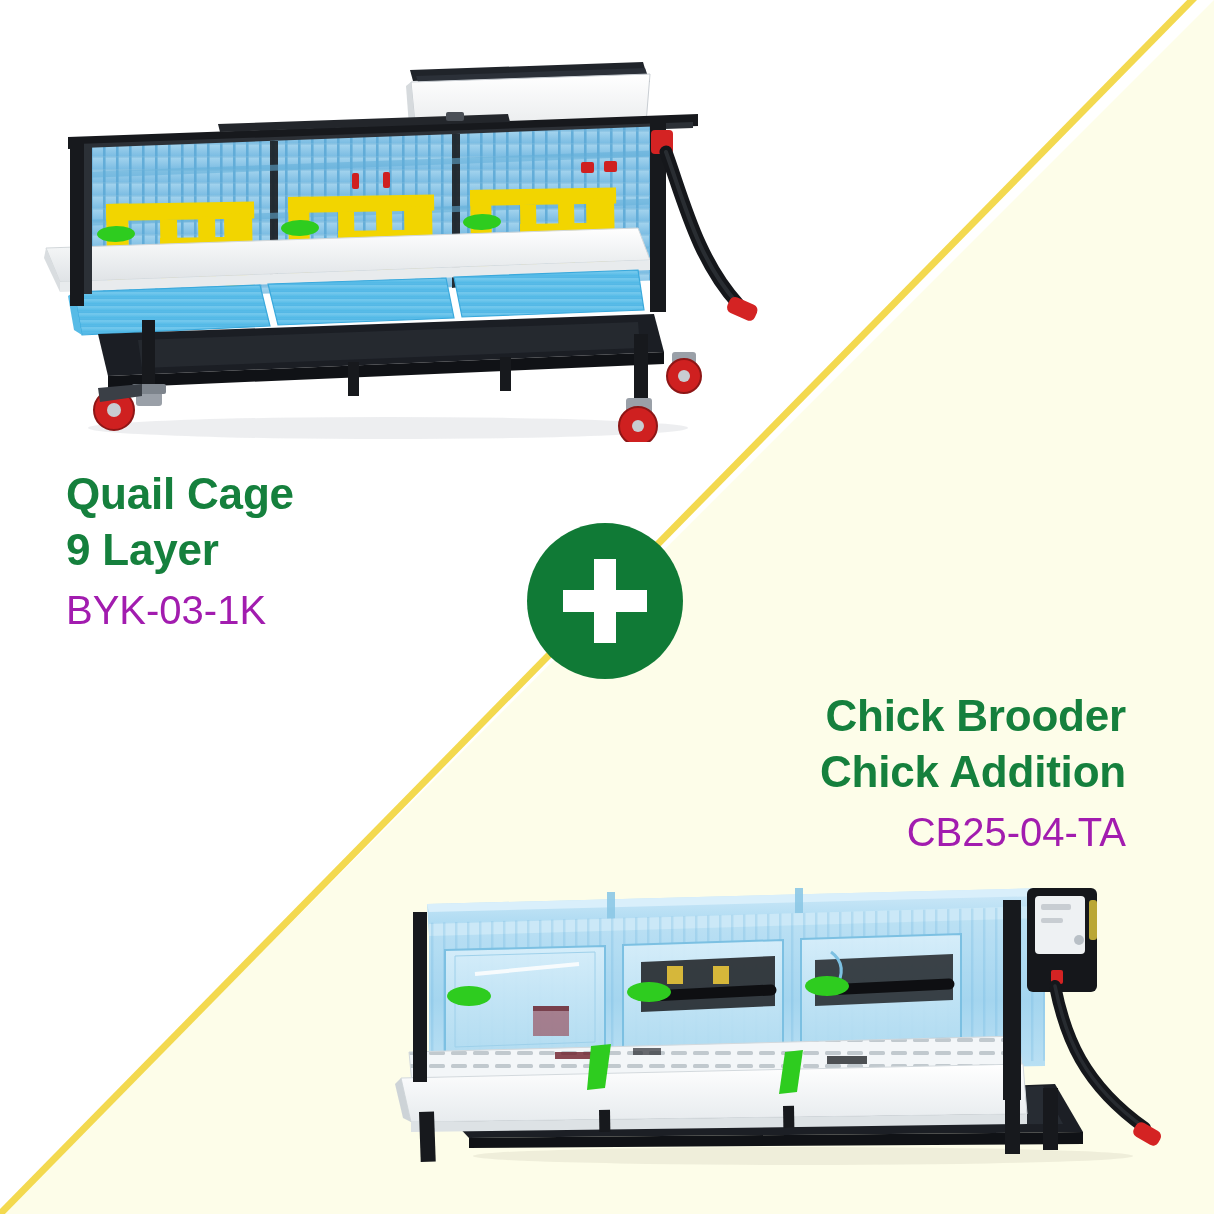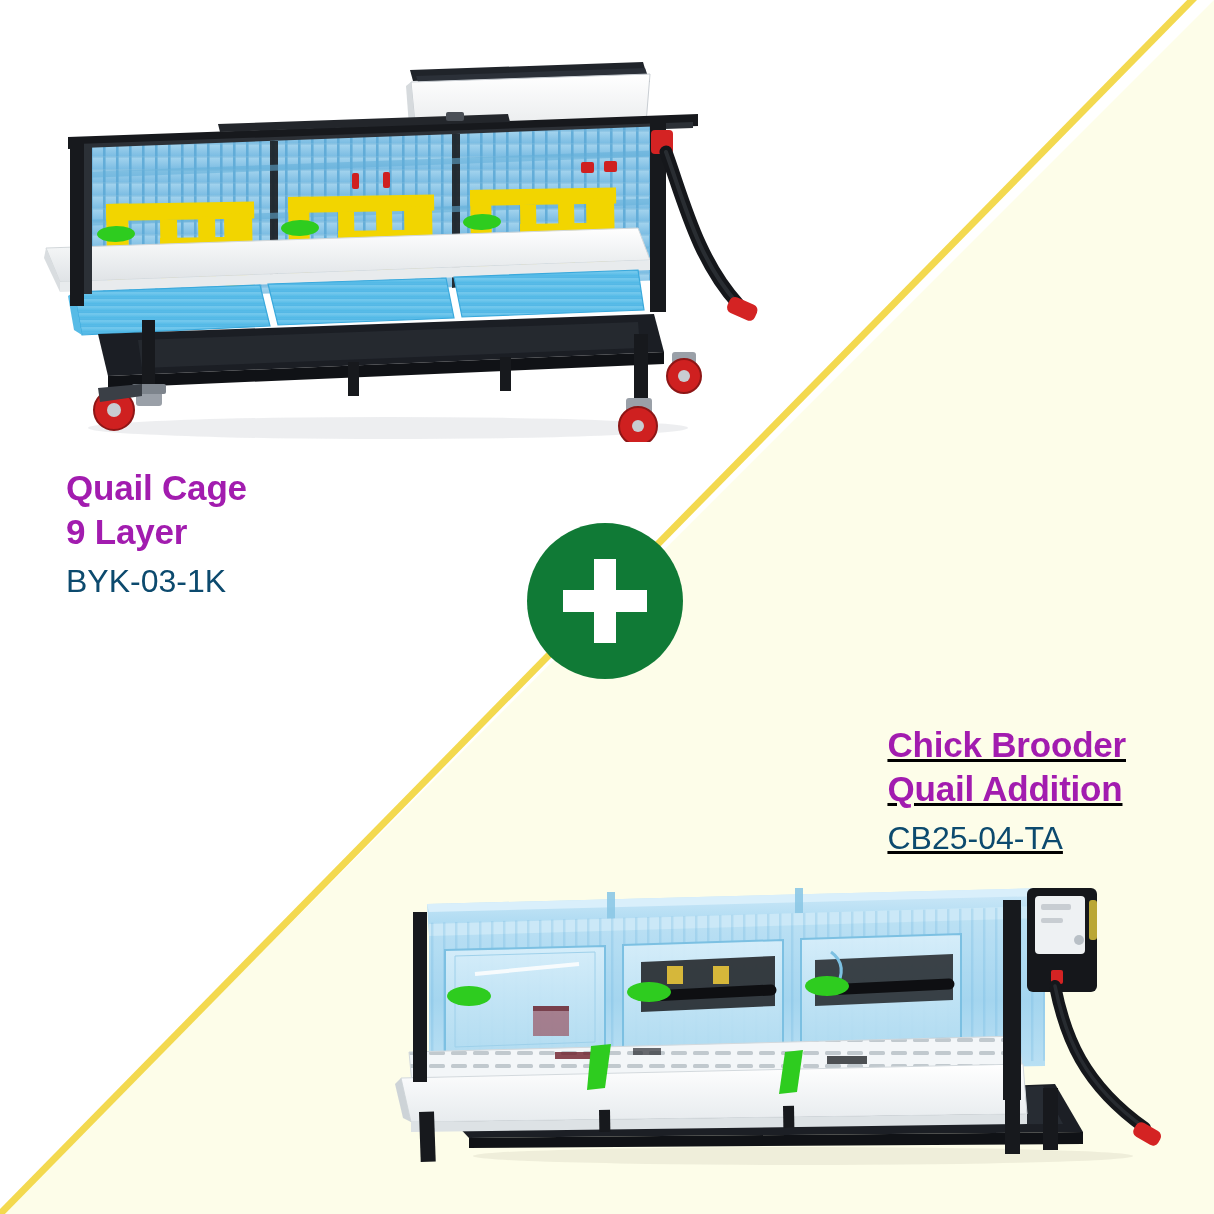"Quail Cage" .label-block .title-line { color: #a21caf -> #15803d; font-size: 35px -> 44px }
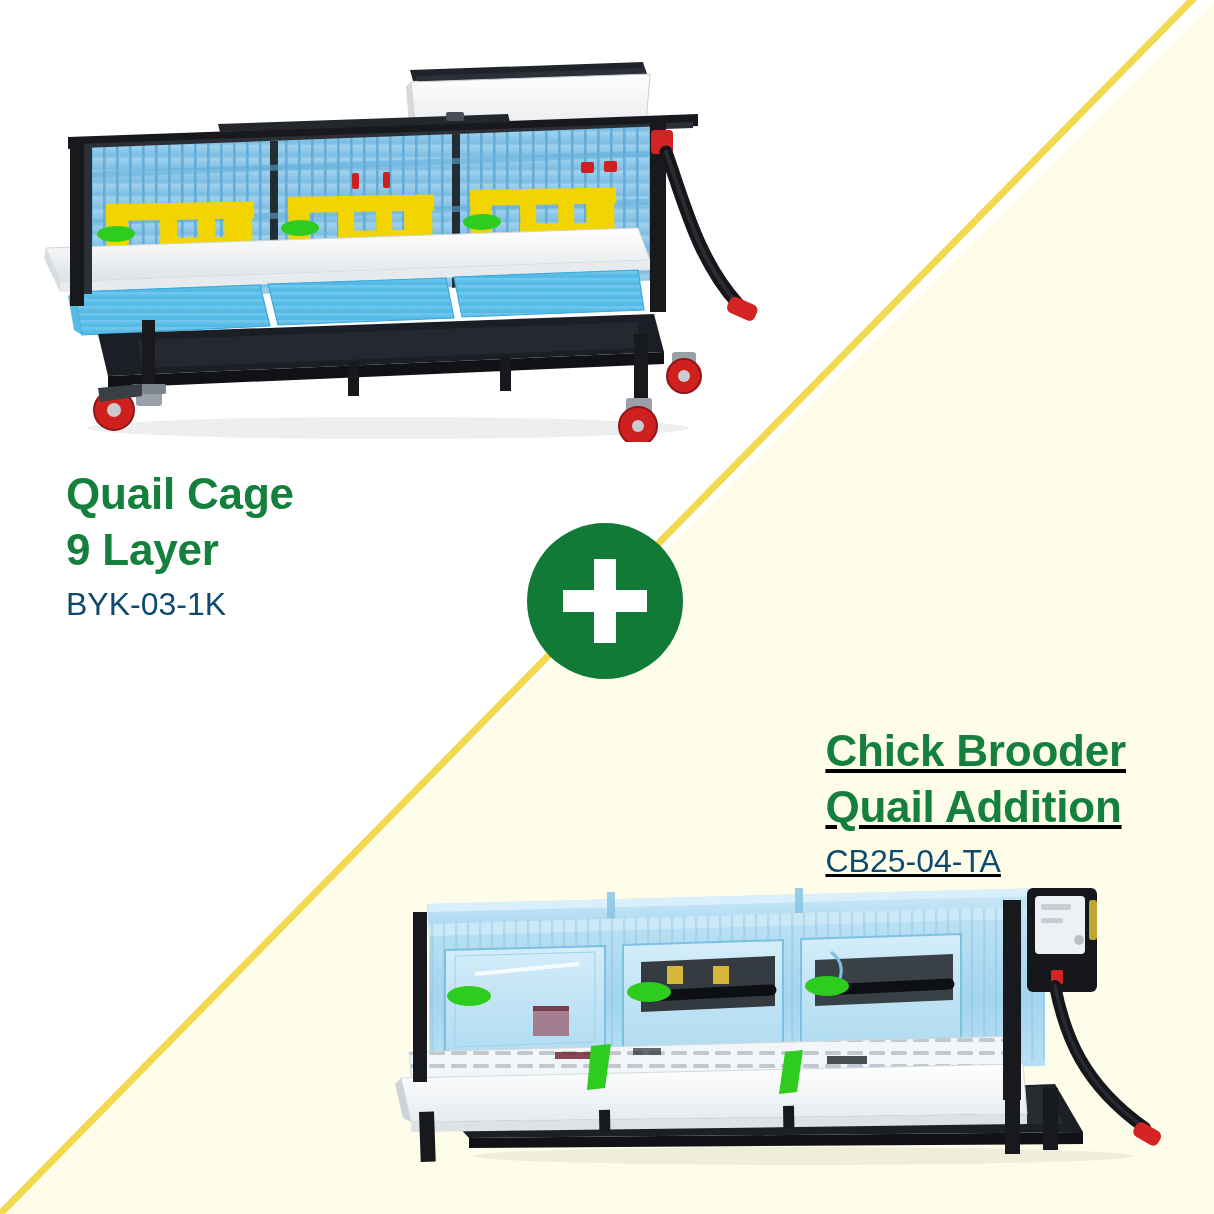"BYK-03-1K" .label-block .sku-line { color: #0c4a6e -> #a21caf; font-size: 32px -> 40px }
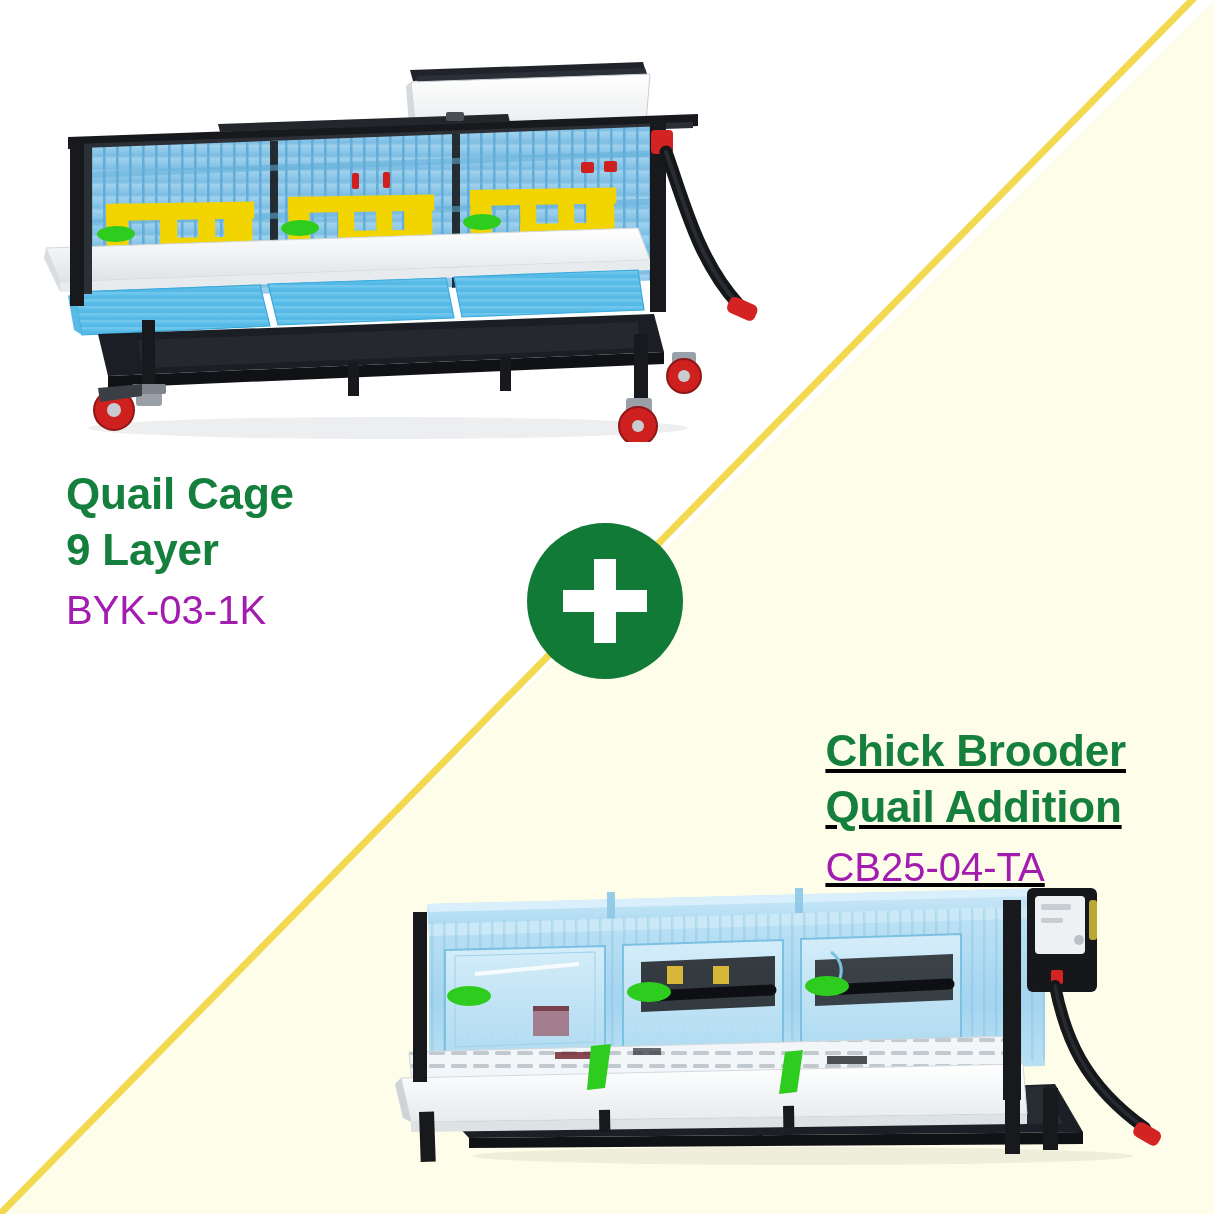"Chick Brooder" #label-right { text-align: left -> right; text-decoration: underline -> none; top: 723px -> 688px }
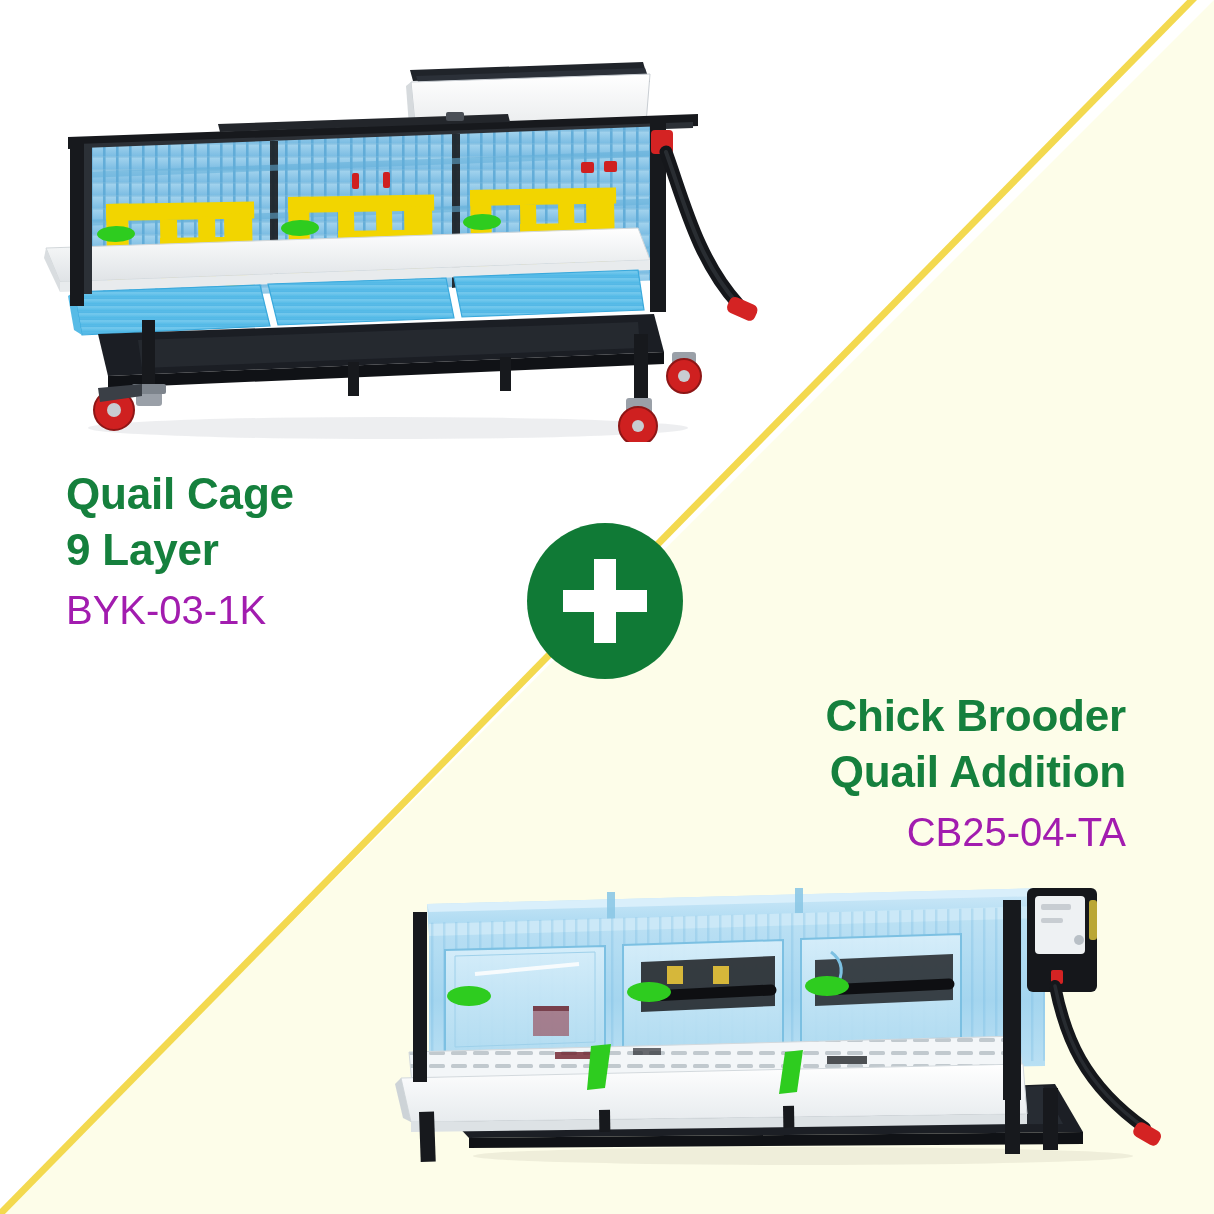"Quail Addition" div.title-line { text: Quail -> Chick }
